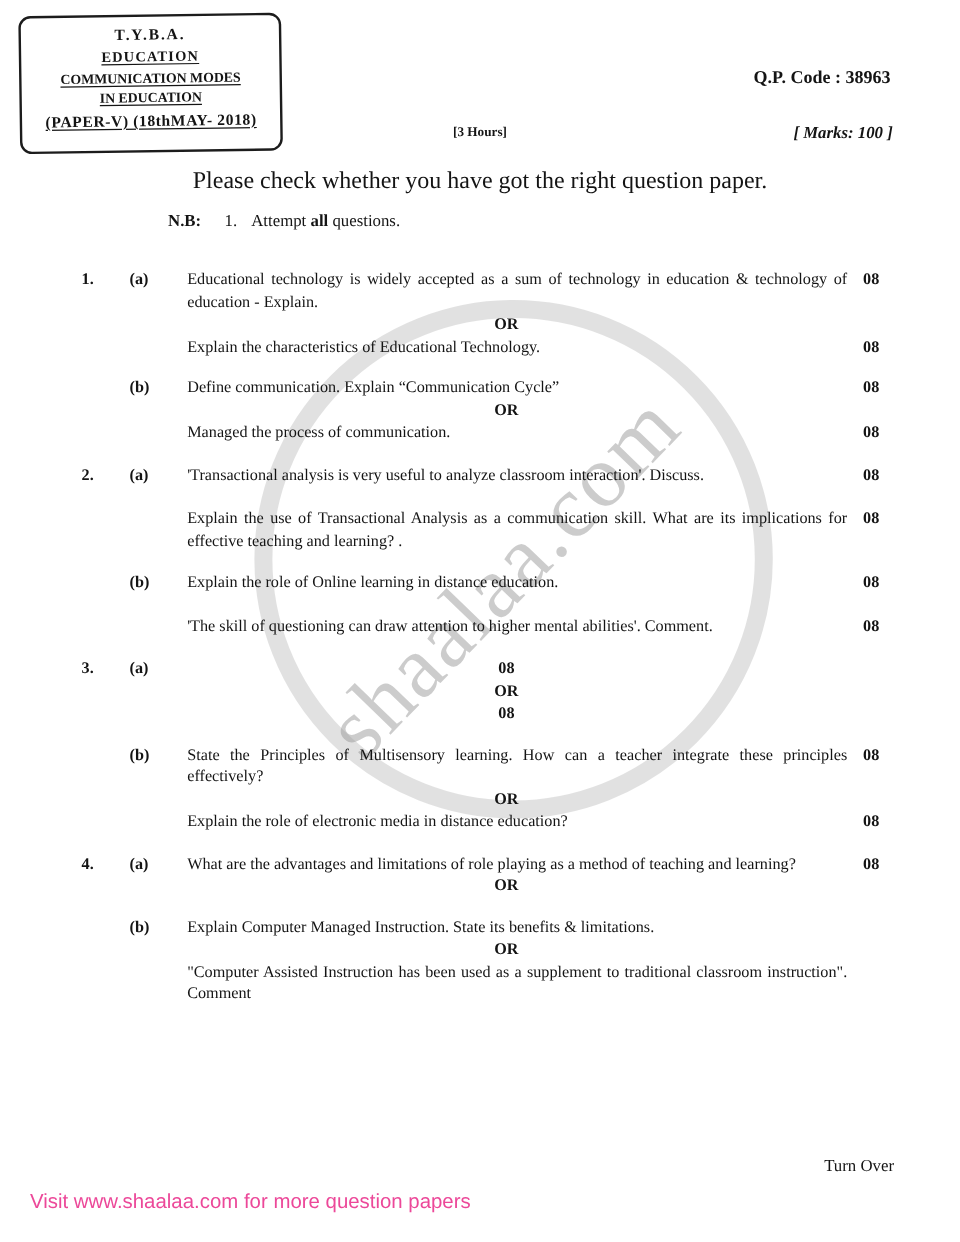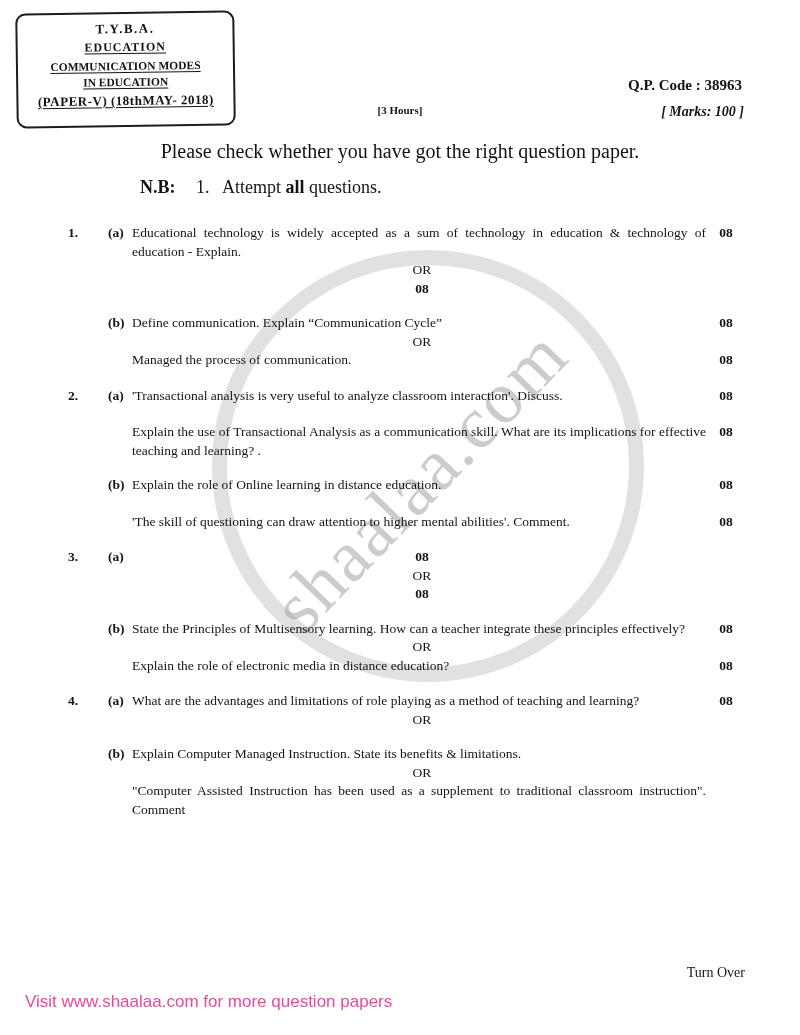"Q.P. Code : 38963" .qp-code { margin-top: 20px -> none }
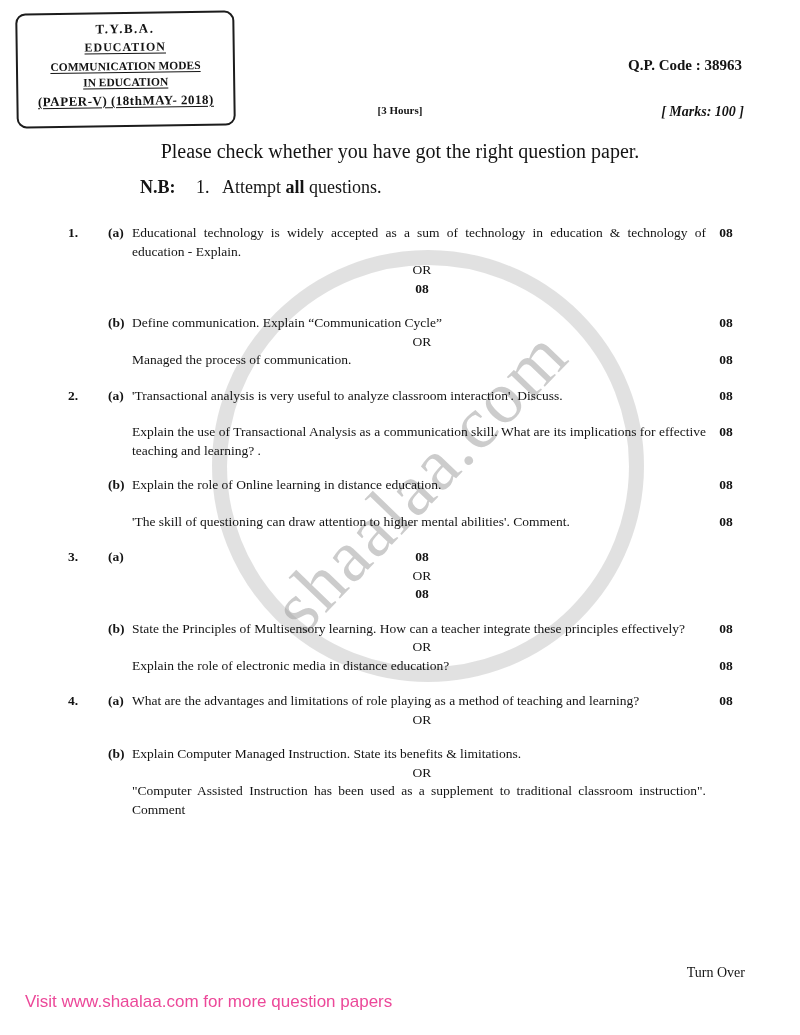"N.B: 1. Attempt all questions." .nb { font-size: 18px -> 14px }
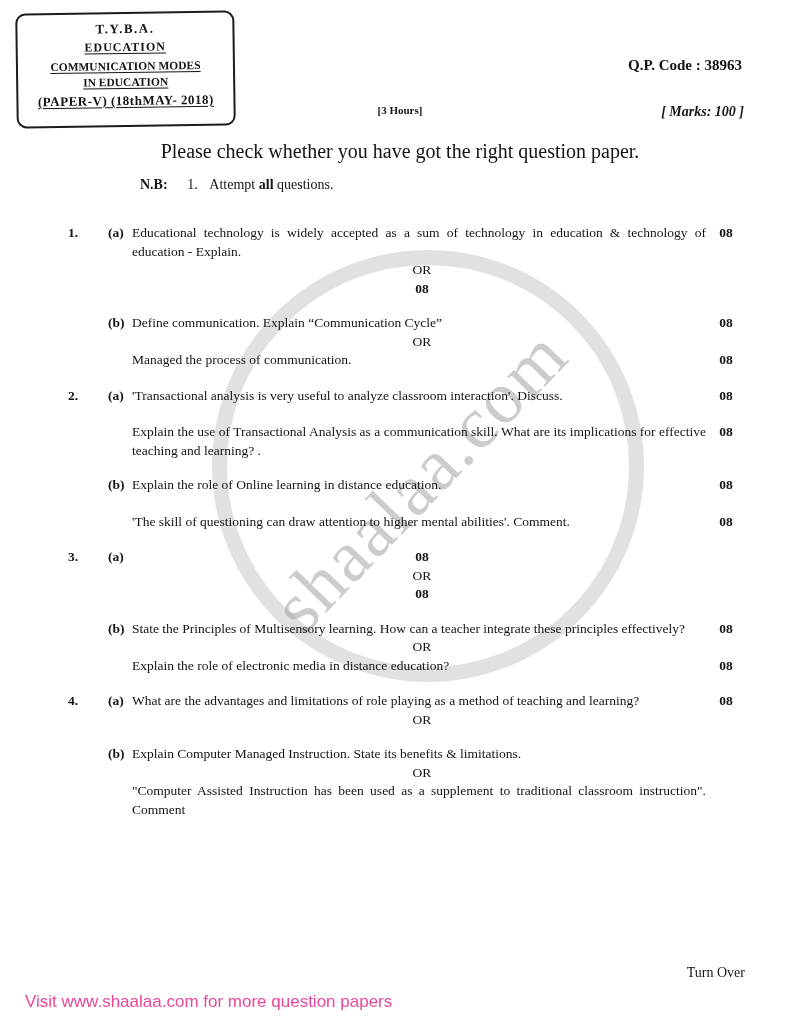"Educational technology is widely" .cell.text { margin-left: none -> 24px }
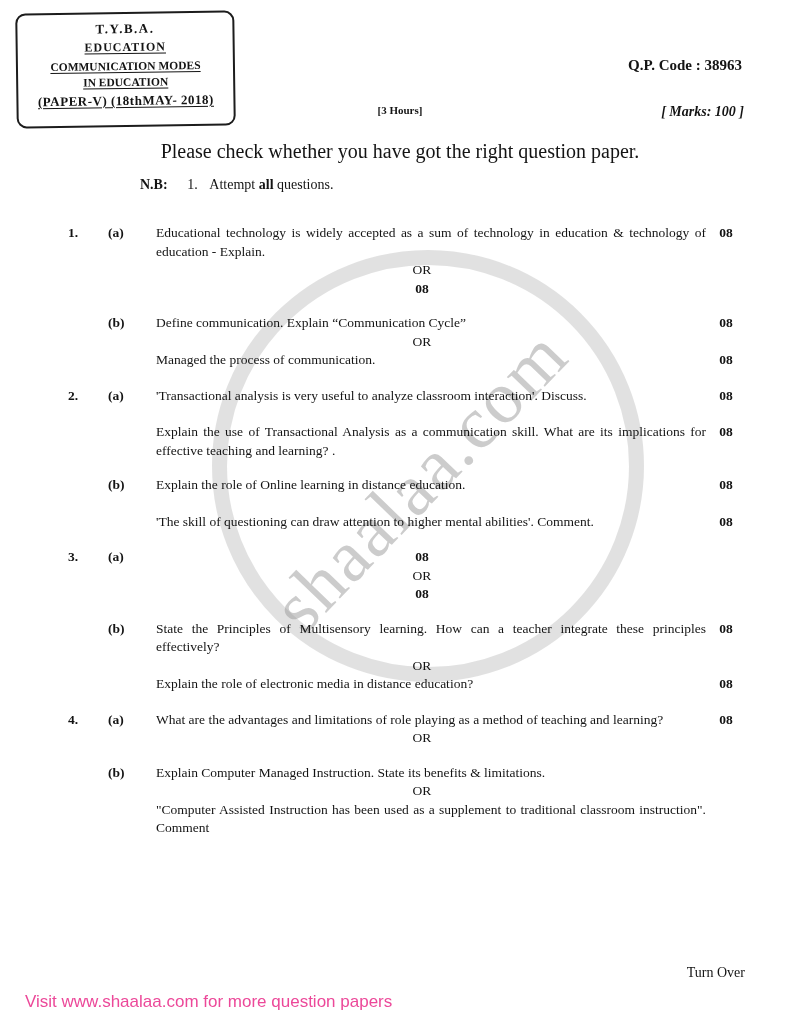"OR" .cell.or-cell { font-weight: normal -> bold }
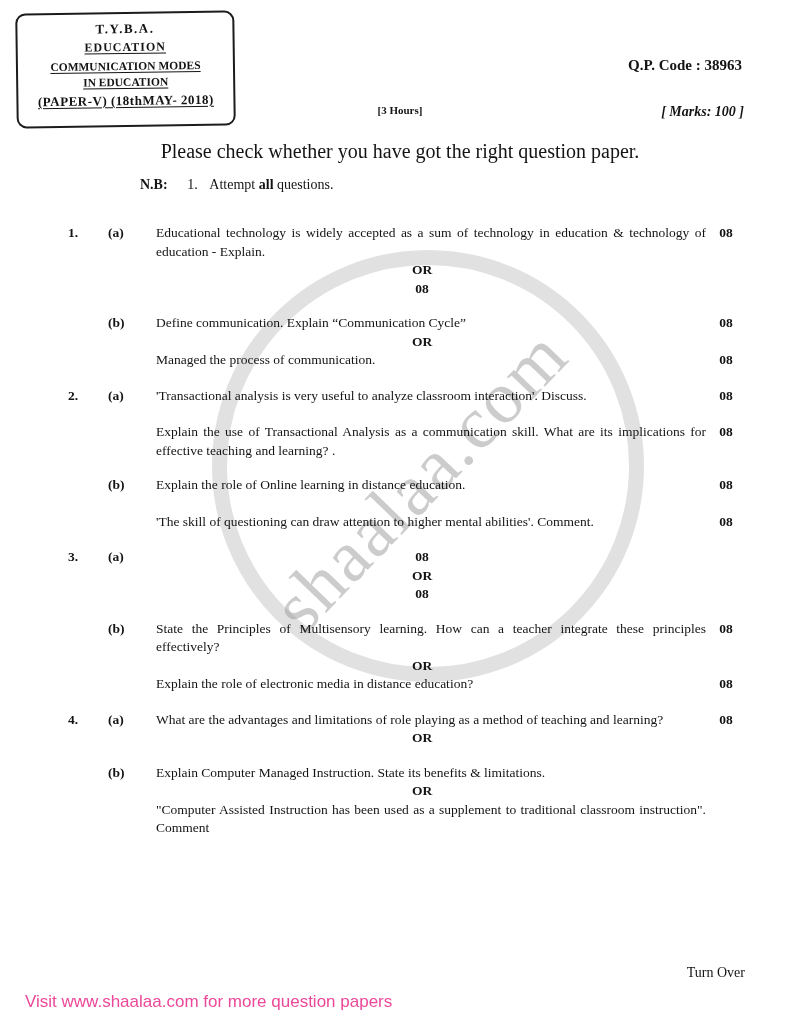"Explain the characteristics of" div.cell { html: none -> <div>Explain the characteristics of Educational Technology.</div> }
